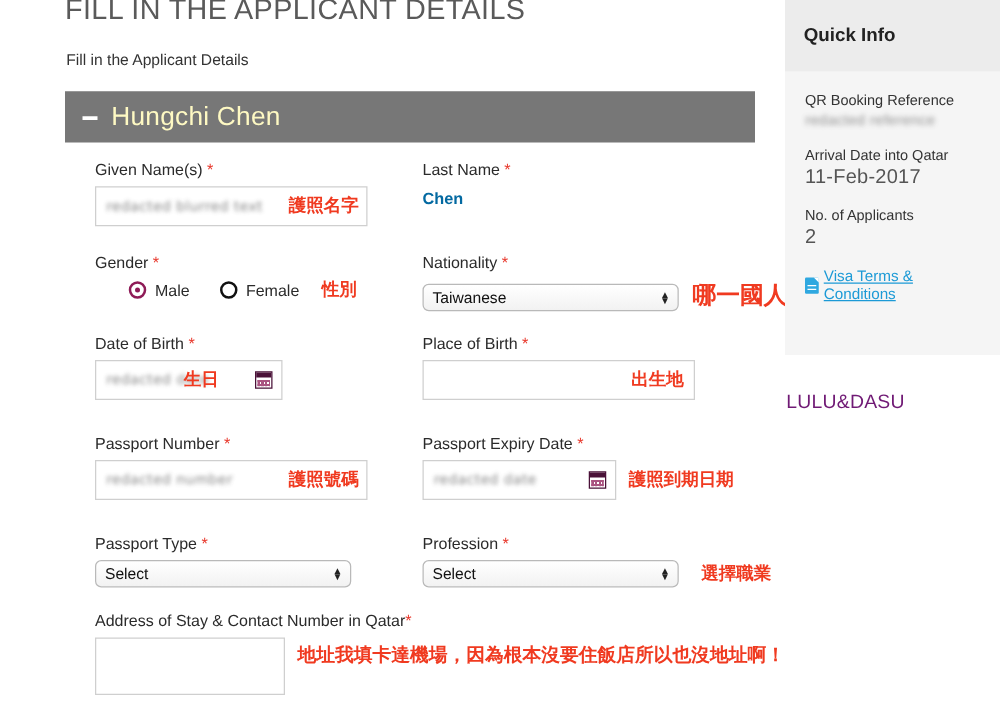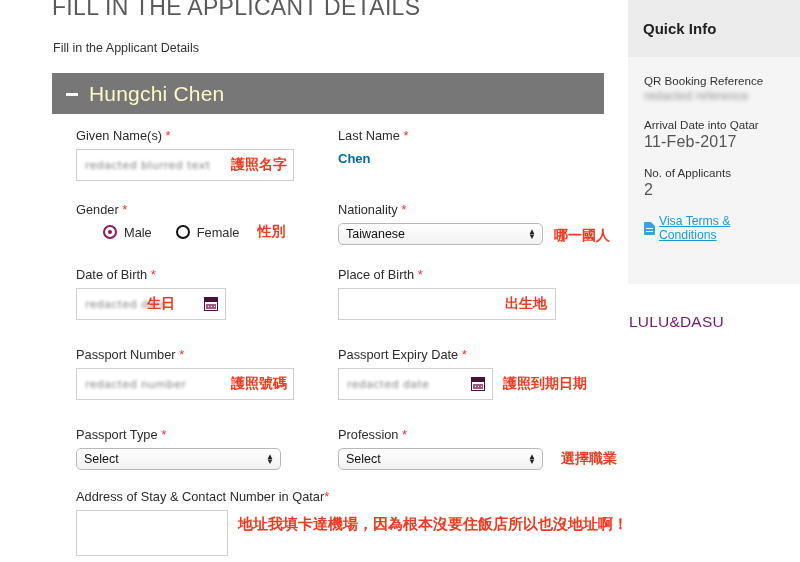"哪一國人" span.anno { font-size: 14px -> 19px }
